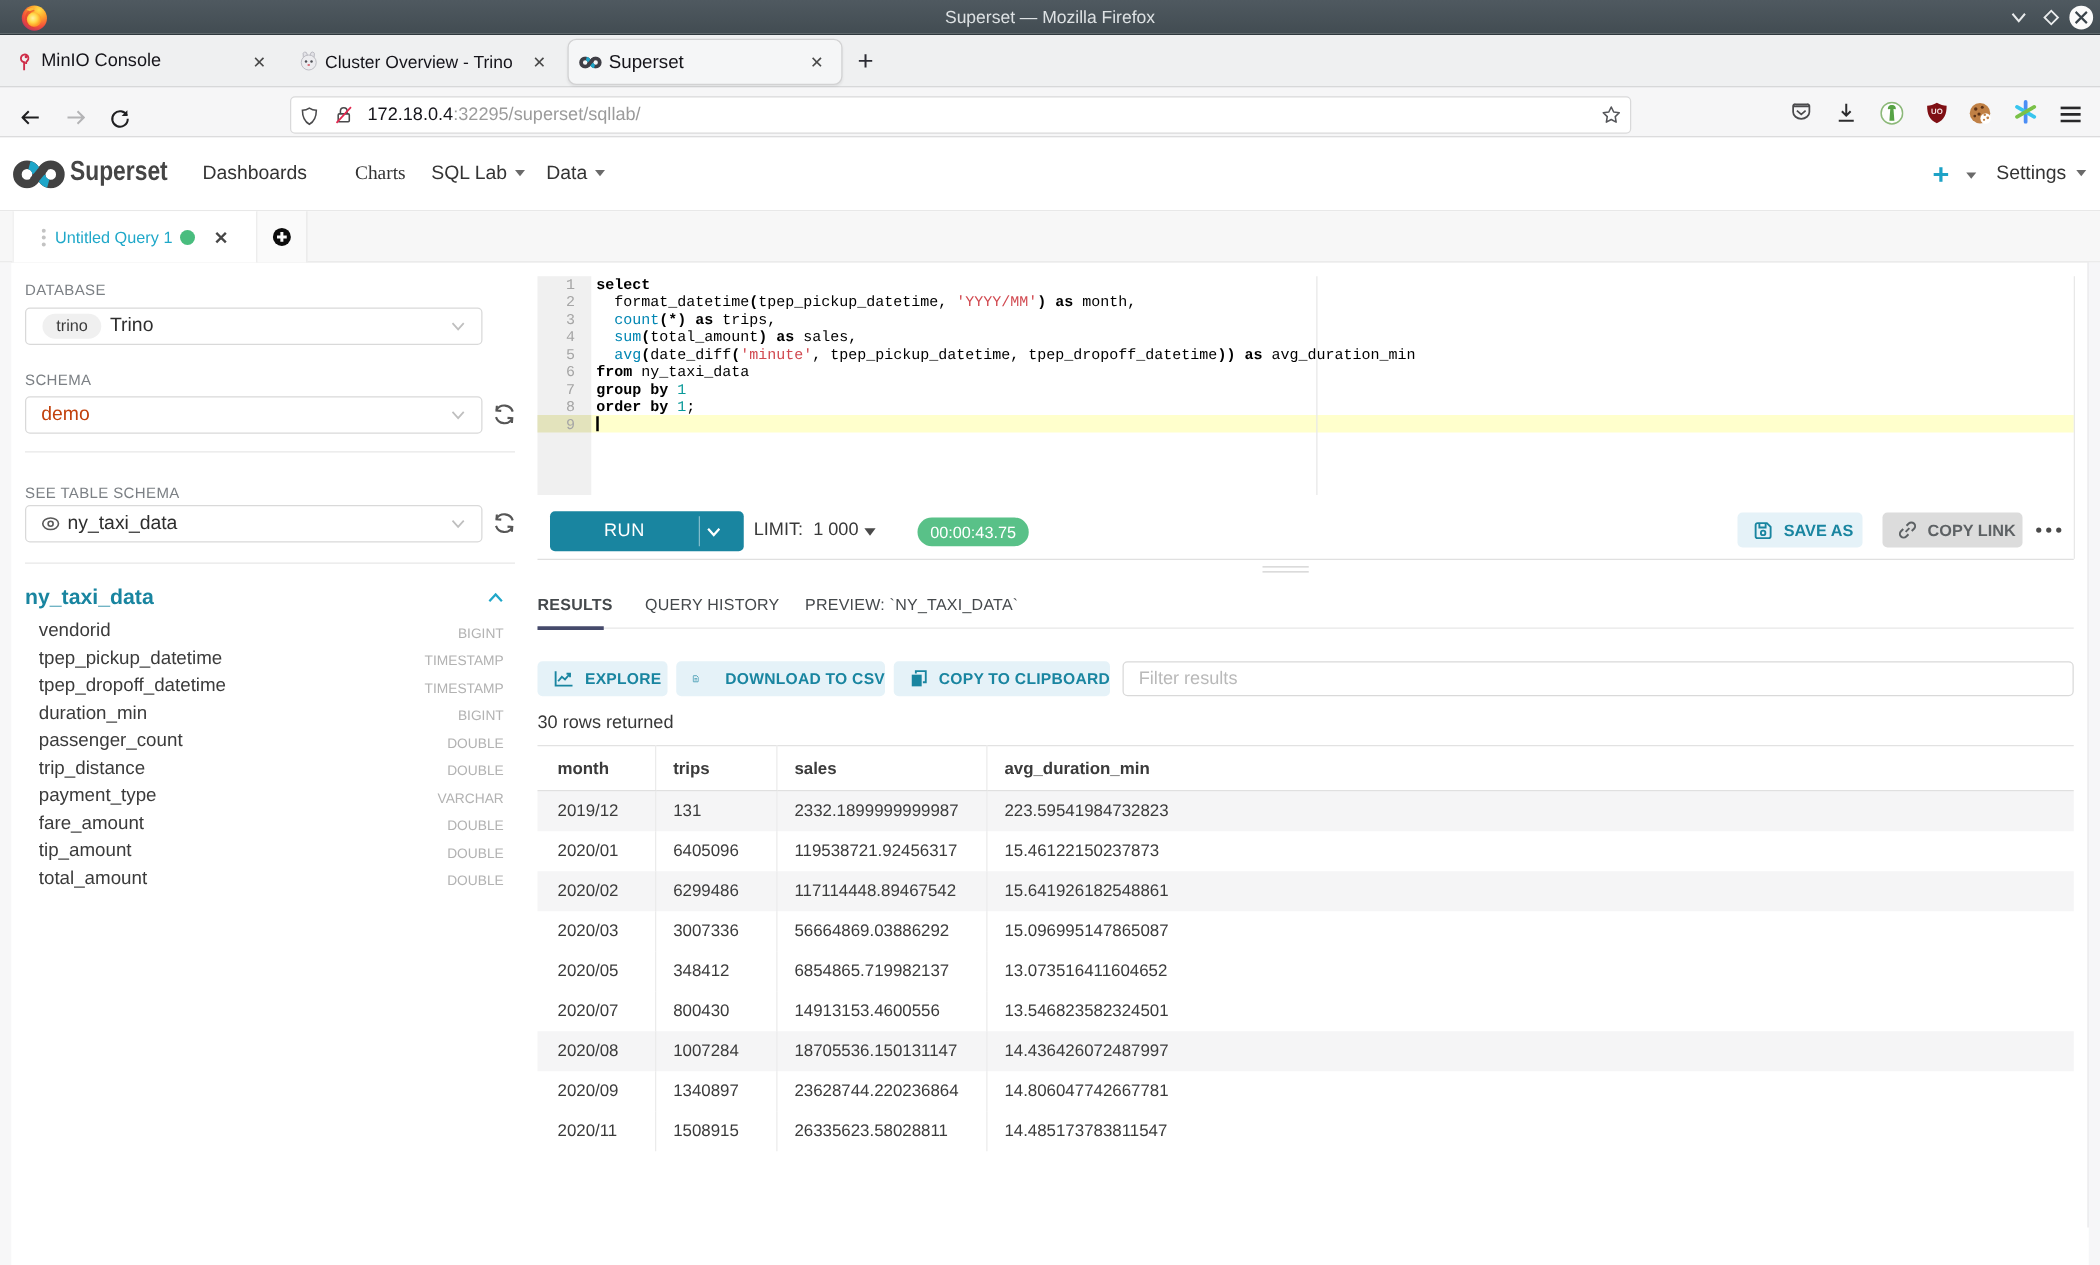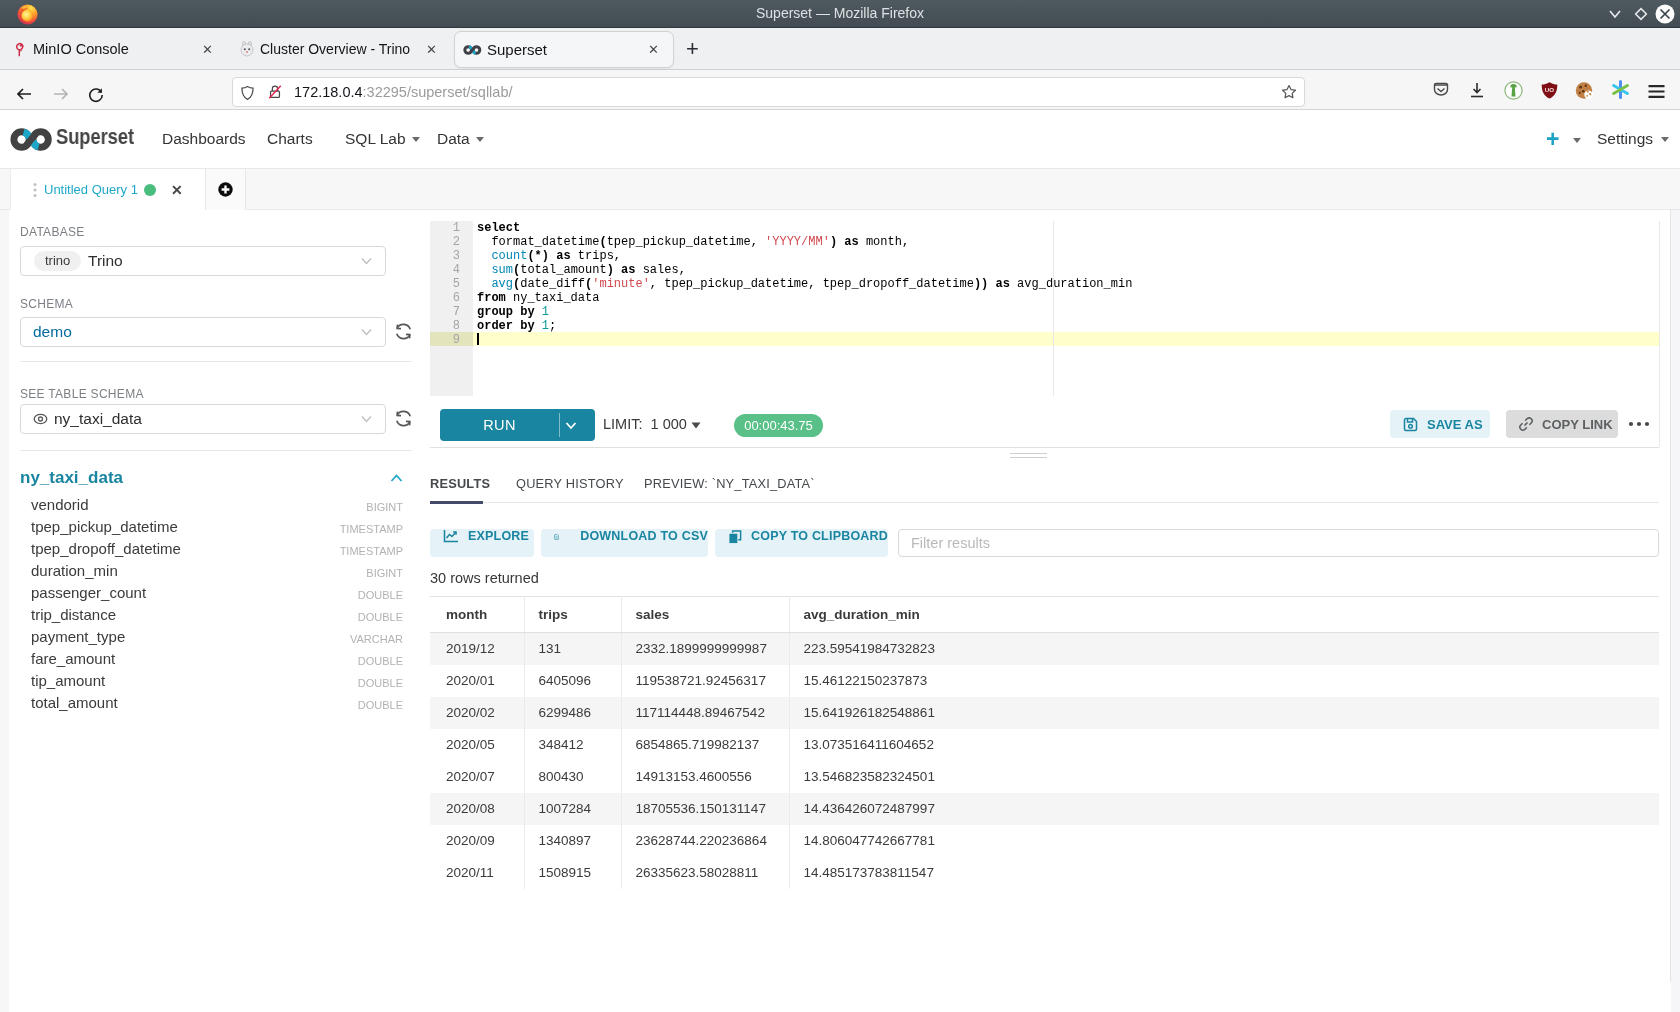"Charts" div.navitem { font-family: none -> Liberation Serif, serif; left: 267px -> 284px }
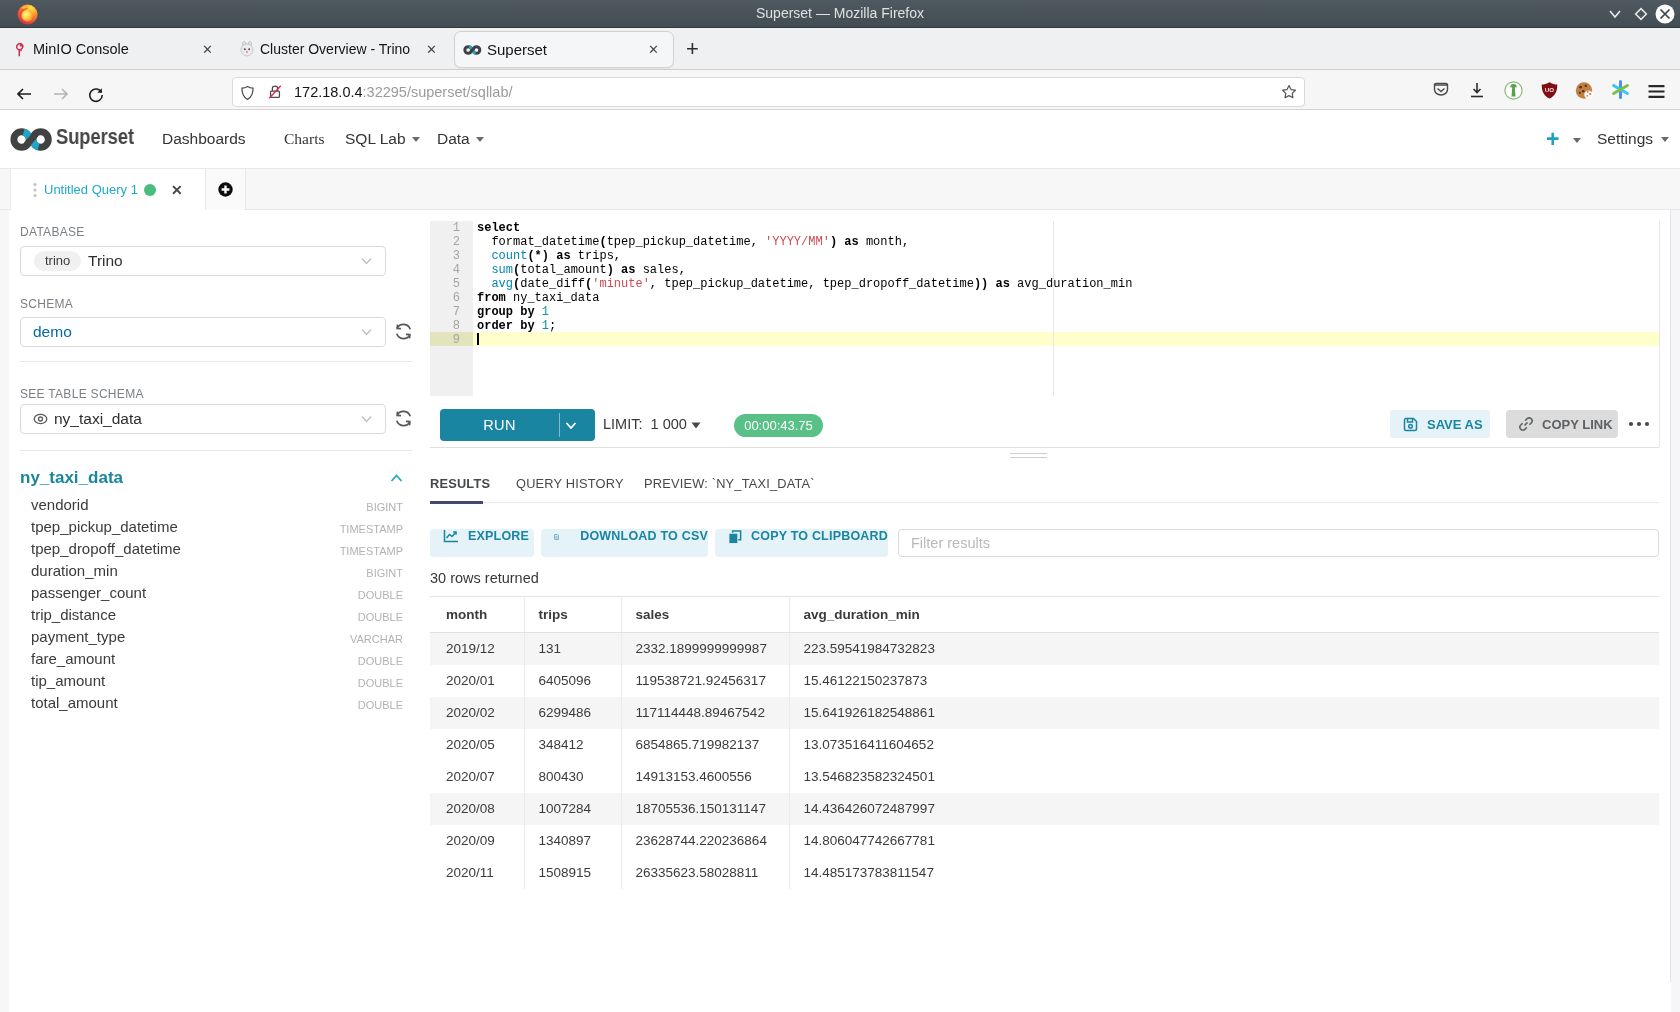"demo" span { color: #0369a1 -> #c2410c }
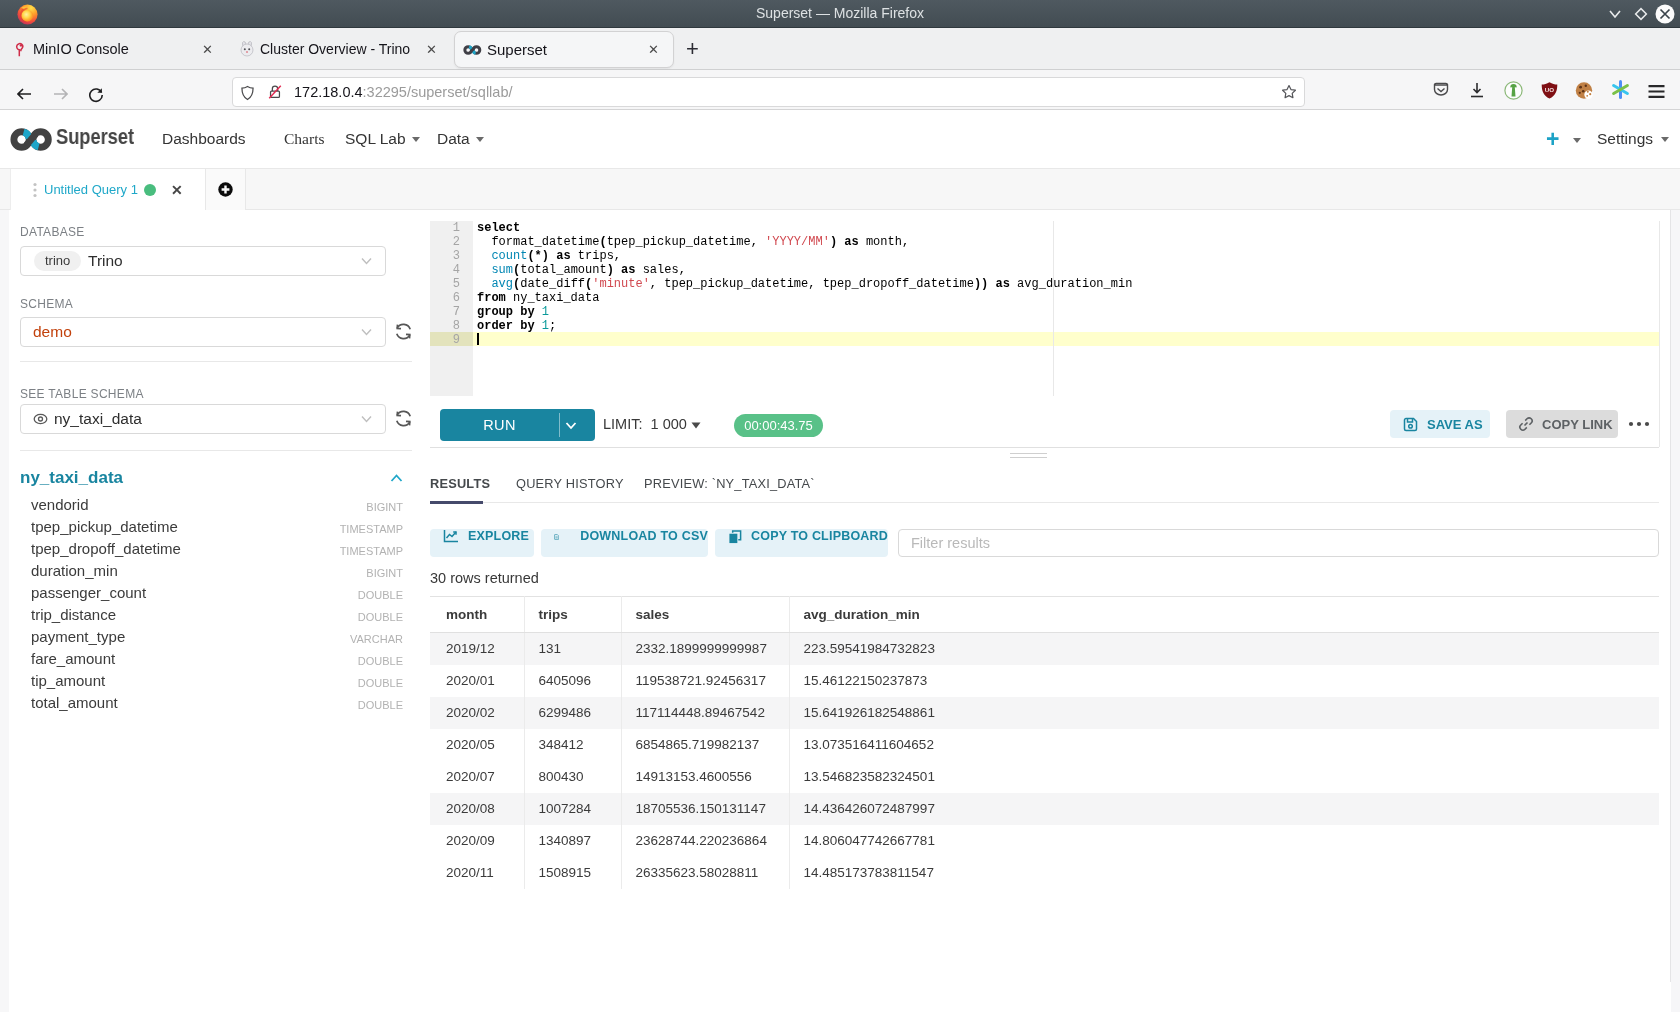"EXPLORE" .actionbtn { align-items: none -> center }
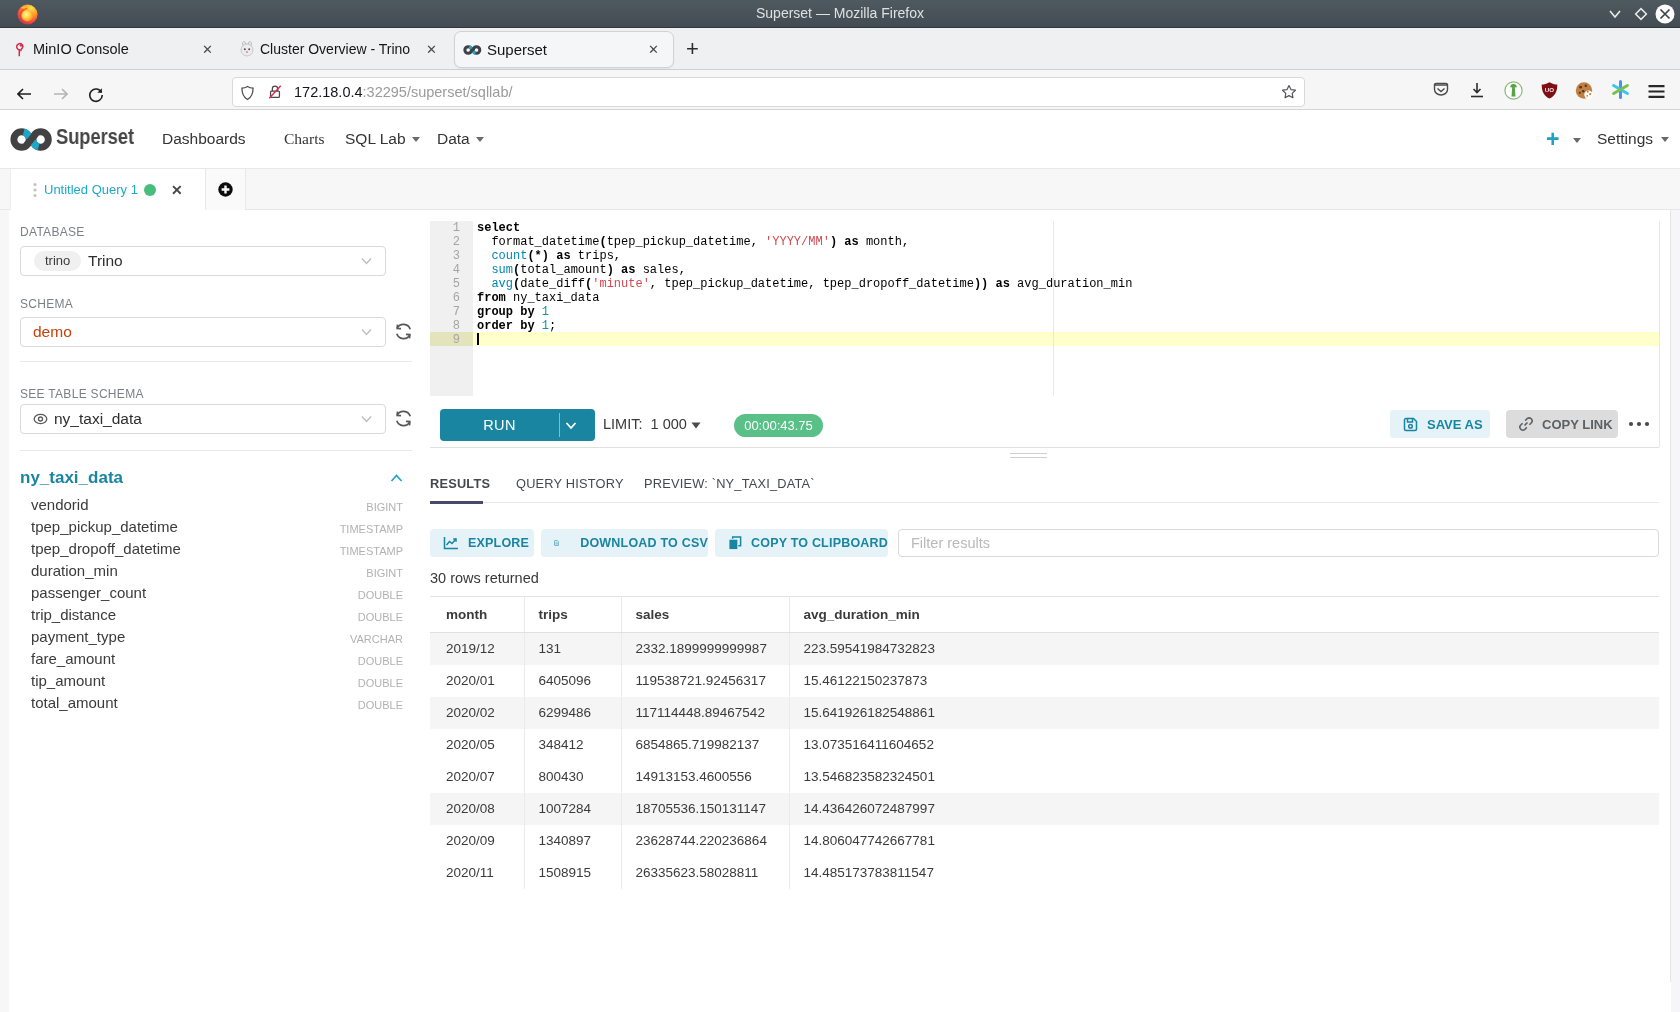"2020/03" tr { html: none -> <tr> <td>2020/03</td> <td>3007336</td> <td>56664869.03886292</td> <td>15.096995147865087</td> </tr> }
